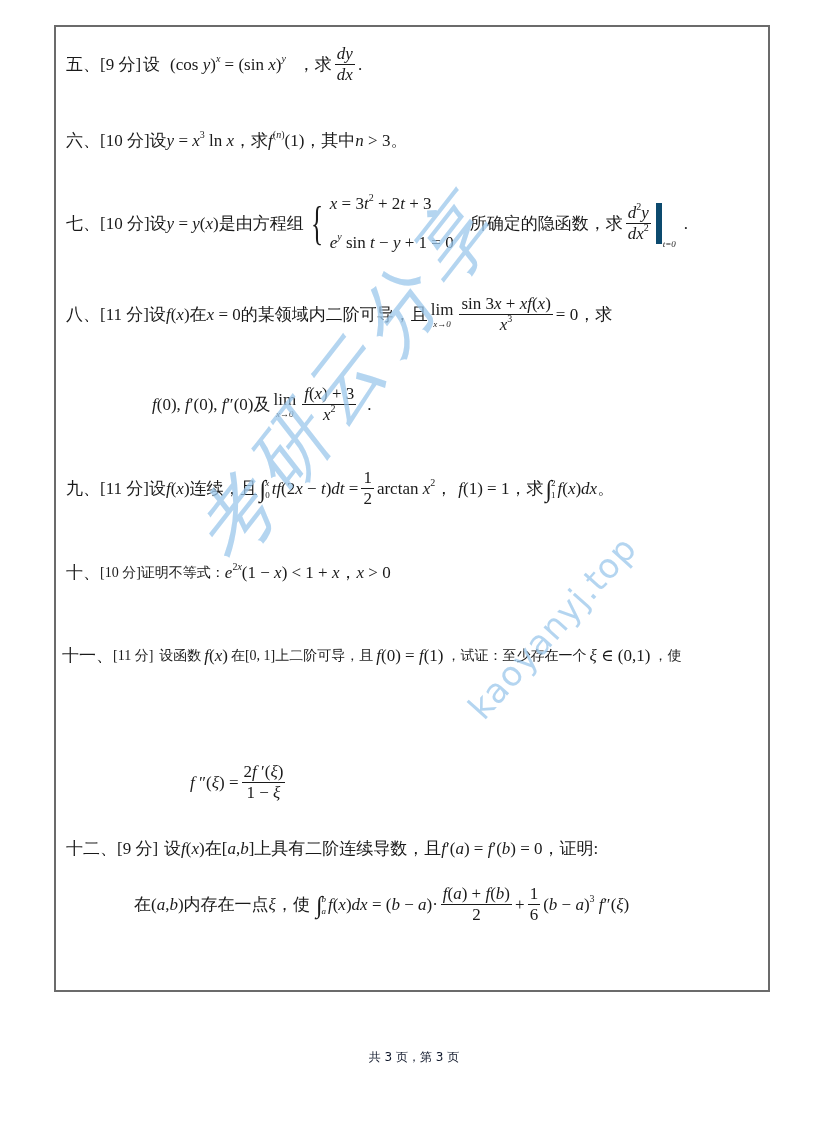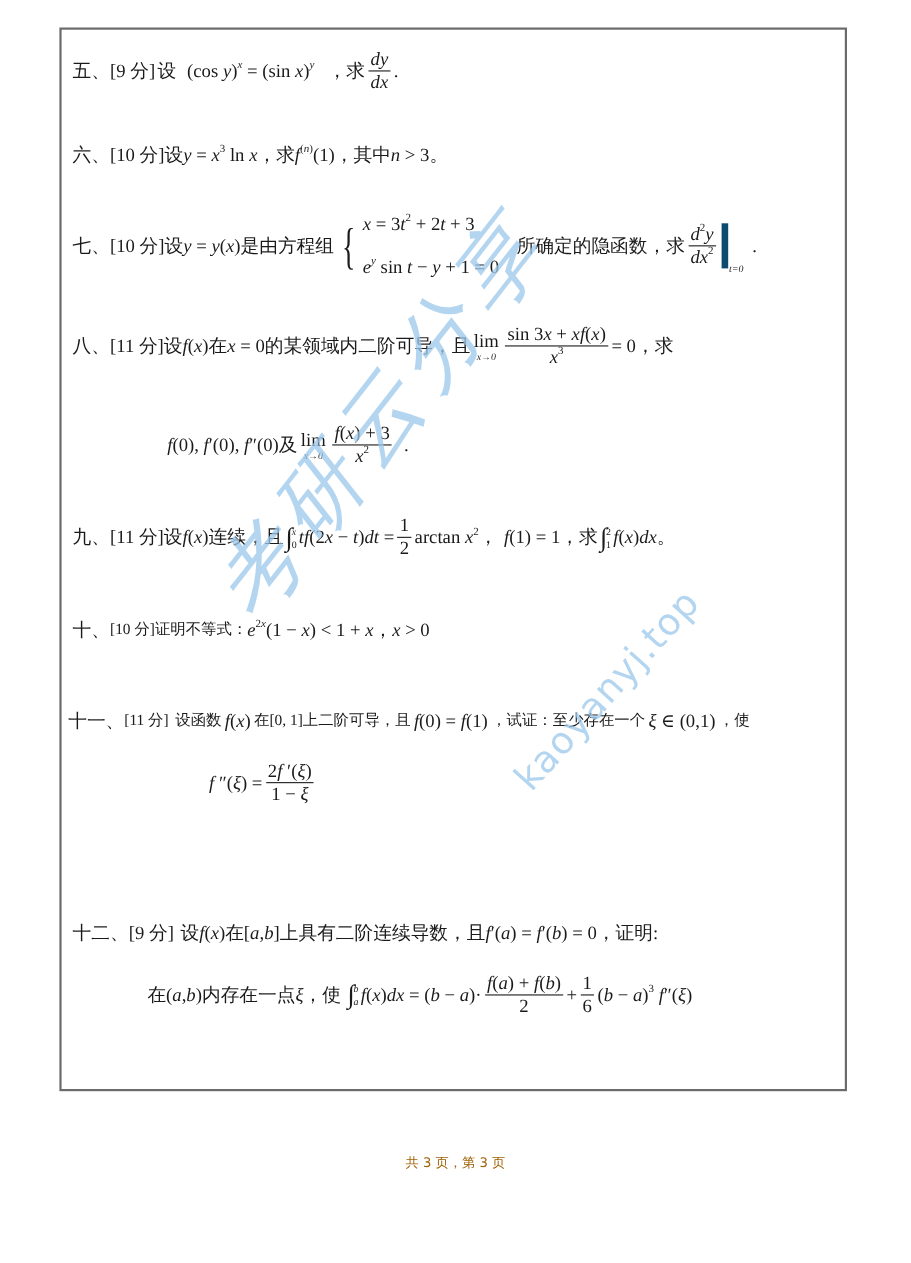"f ″(ξ) =" div.q { top: 691px -> 762px }
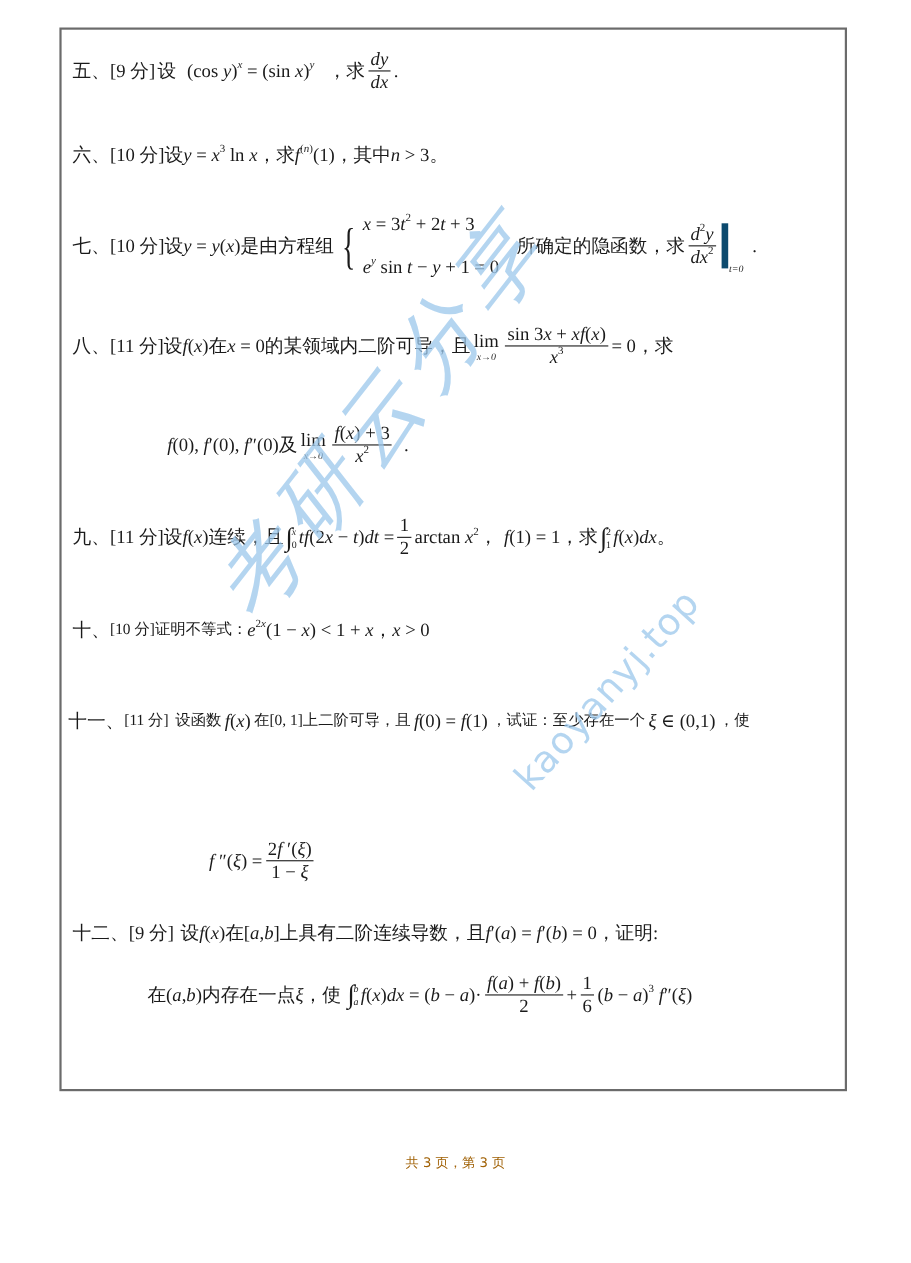"共 3 页，第 3 页" .footer { color: #a16207 -> #0f172a }
